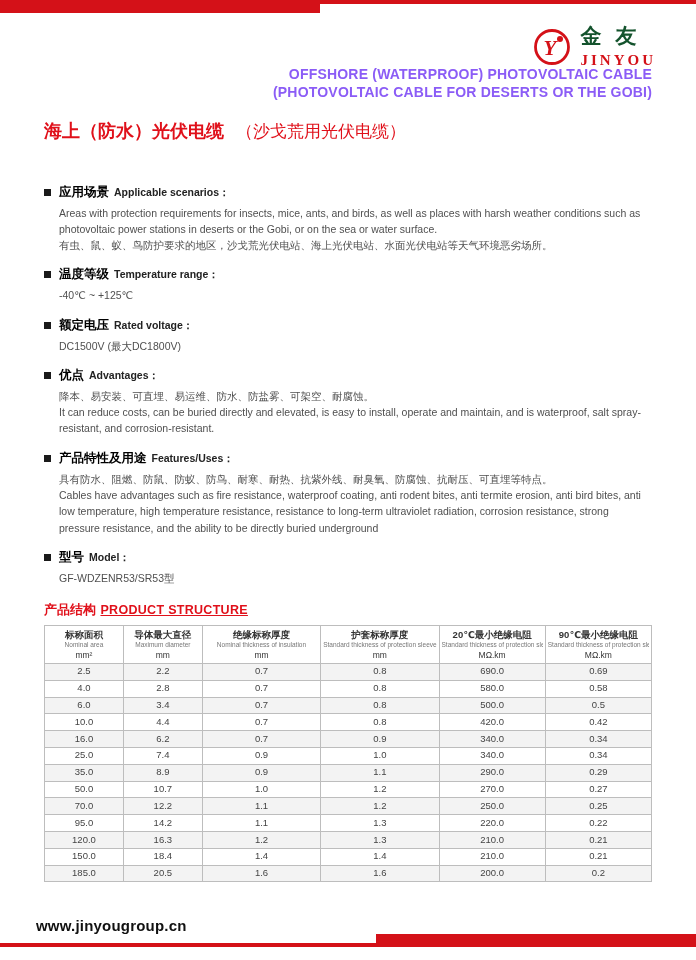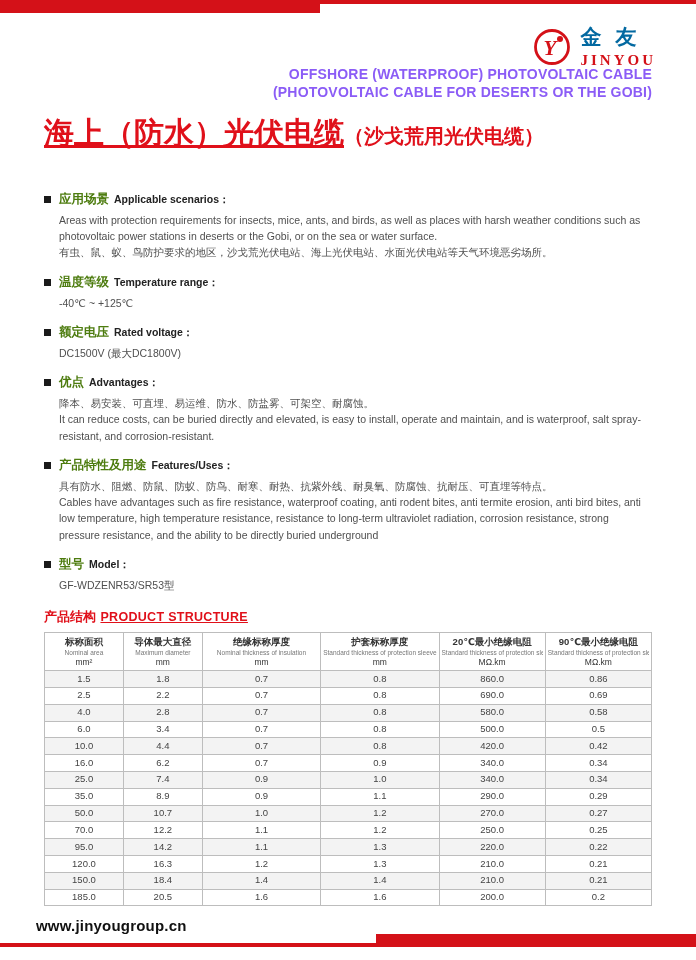"金友" .logo-cn { color: #0369a1 -> #14532d; font-family: Liberation Serif, serif -> Liberation Mono, monospace }
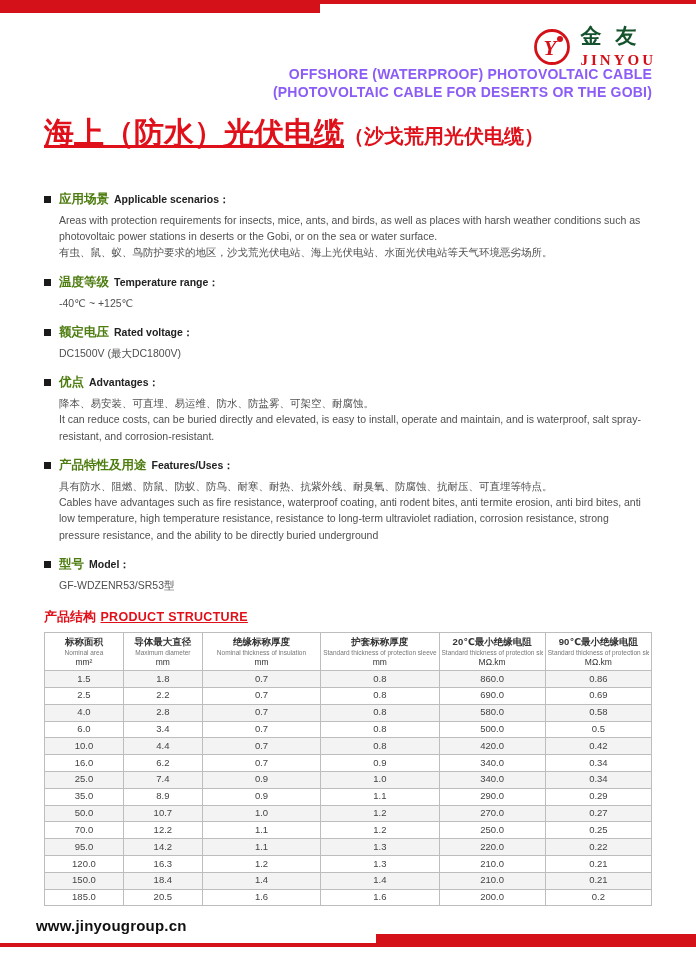"海上（防水）光伏电缆" .title-cn-main { font-size: 30px -> 18px; text-decoration: underline -> none }
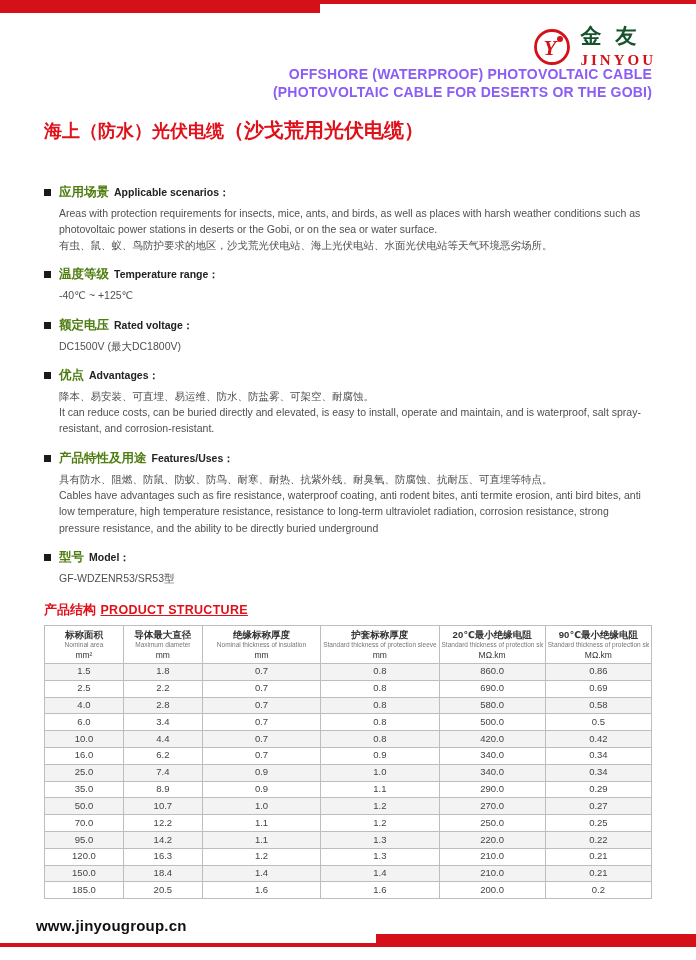"（沙戈荒用光伏电缆）" .title-cn-sub { font-size: 20px -> 17px; font-weight: bold -> normal; margin-left: none -> 12px }
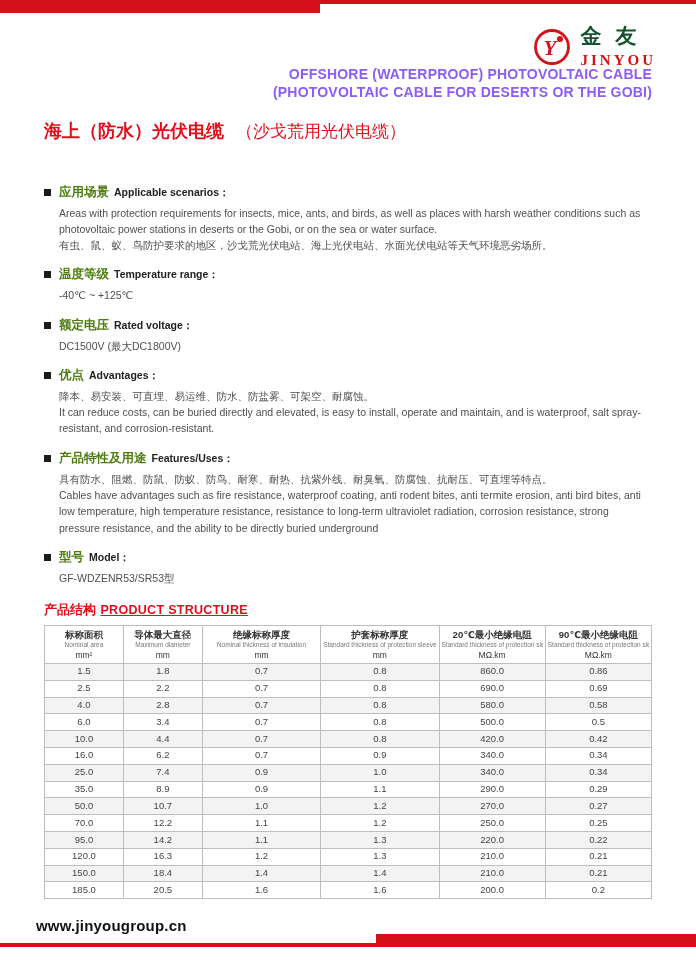"应用场景" .sec-cn { color: #4d7c0f -> #000000 }
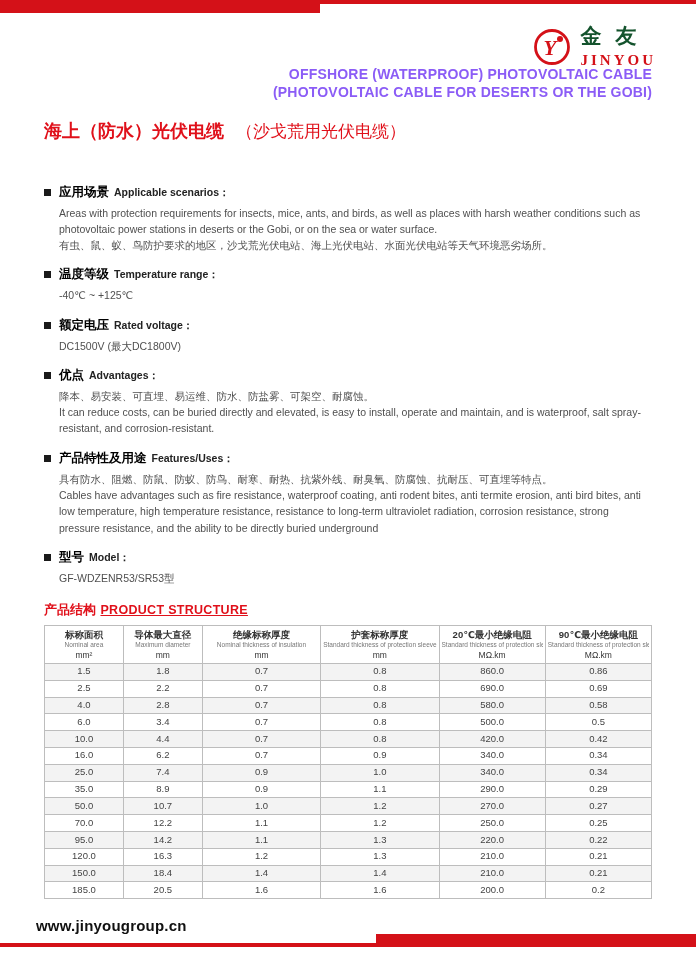"1.5" tr { html: <tr> <td>1.5</td> <td>1.8</td> <td>0.7</td> <td>0.8</td> <td>860.0</td> <td>0.86</td> </tr> -> none }
